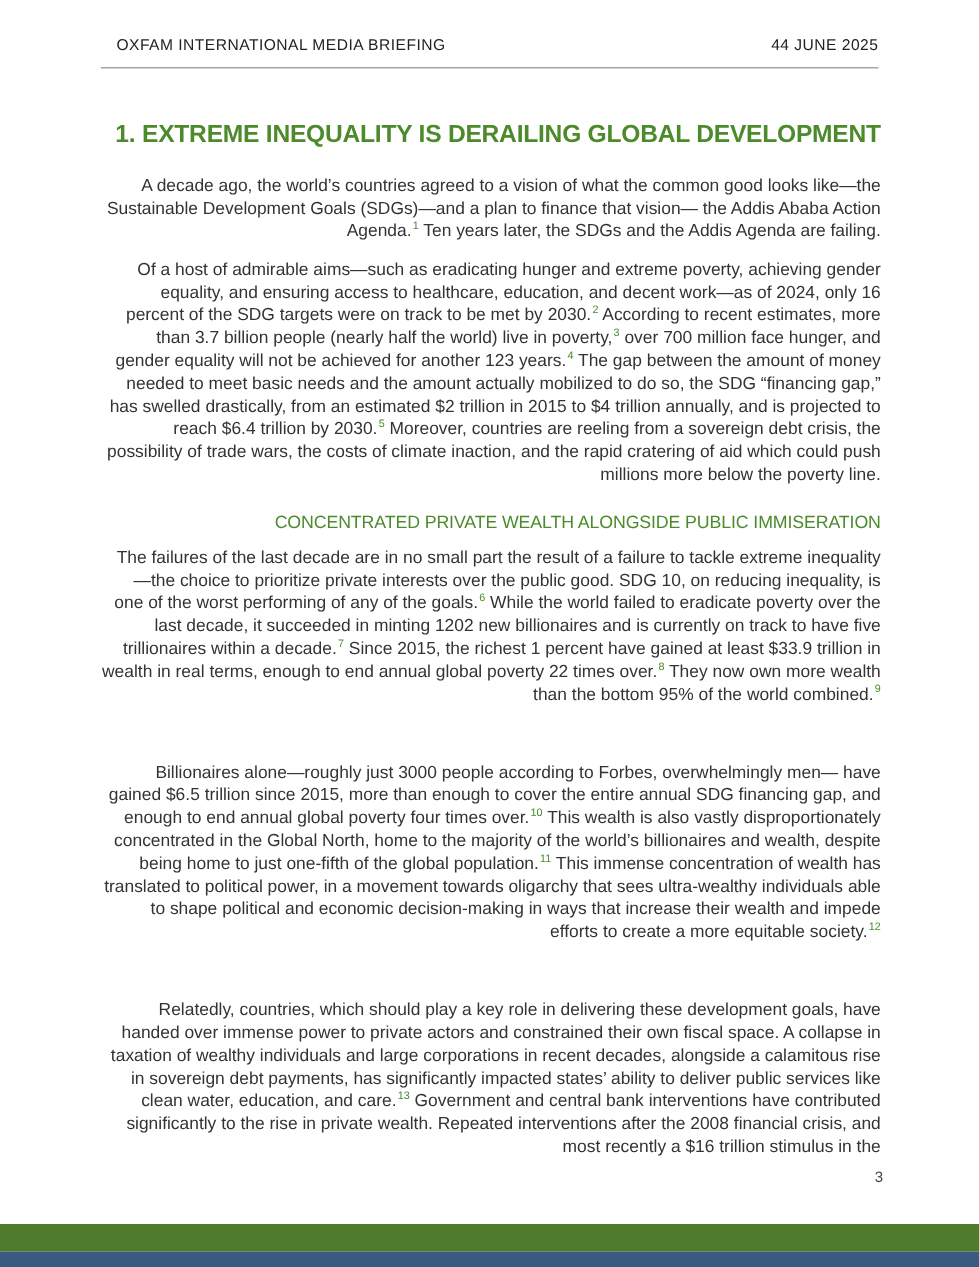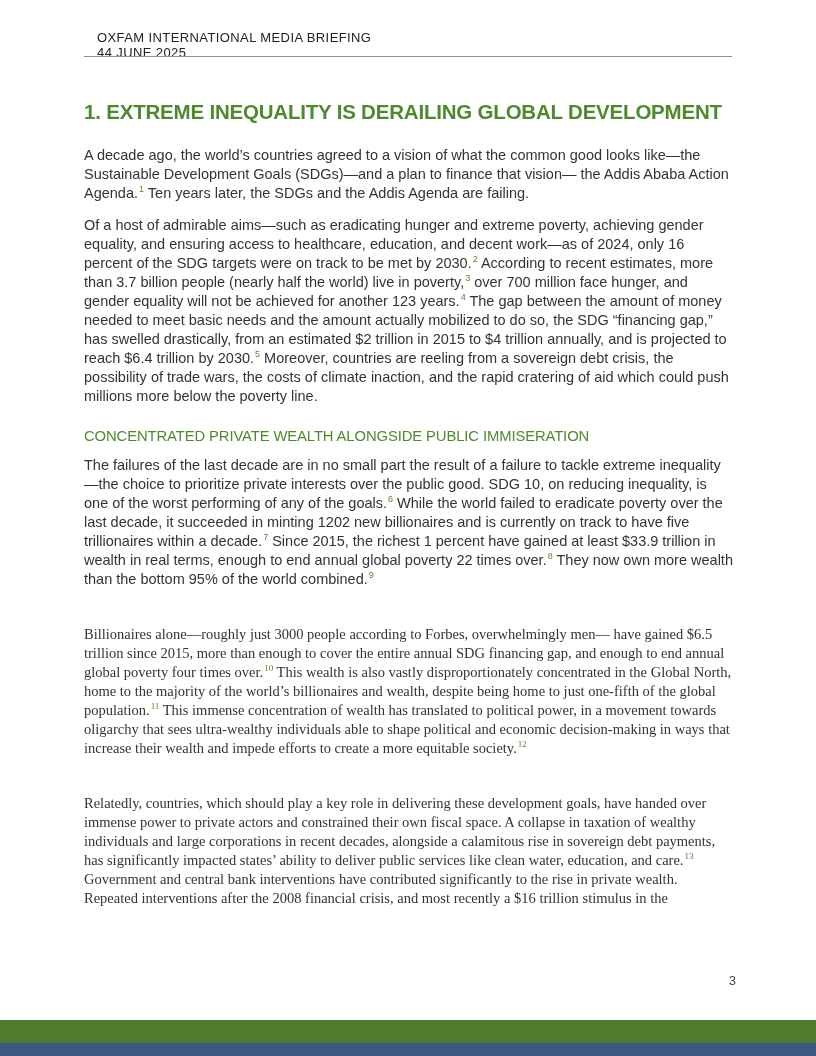"OXFAM INTERNATIONAL MEDIA BRIEFING" .header { flex-direction: column -> none }
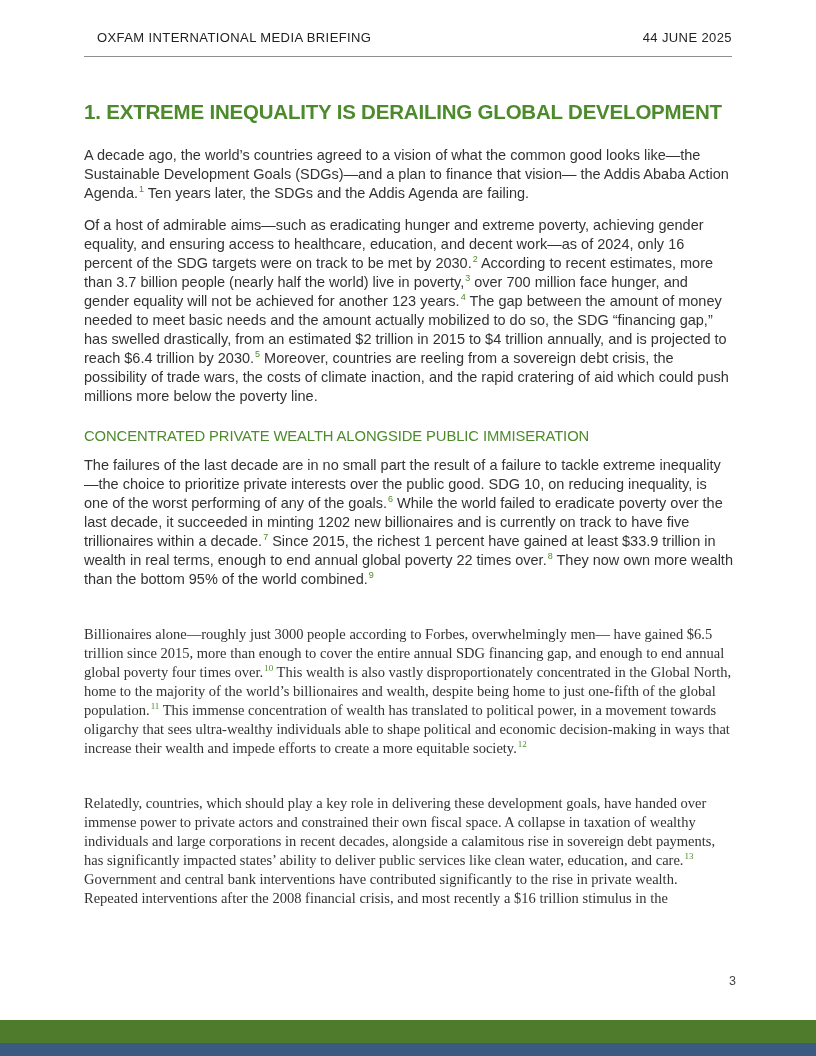"1. EXTREME INEQUALITY IS DERAILING" .content { text-align: none -> right }
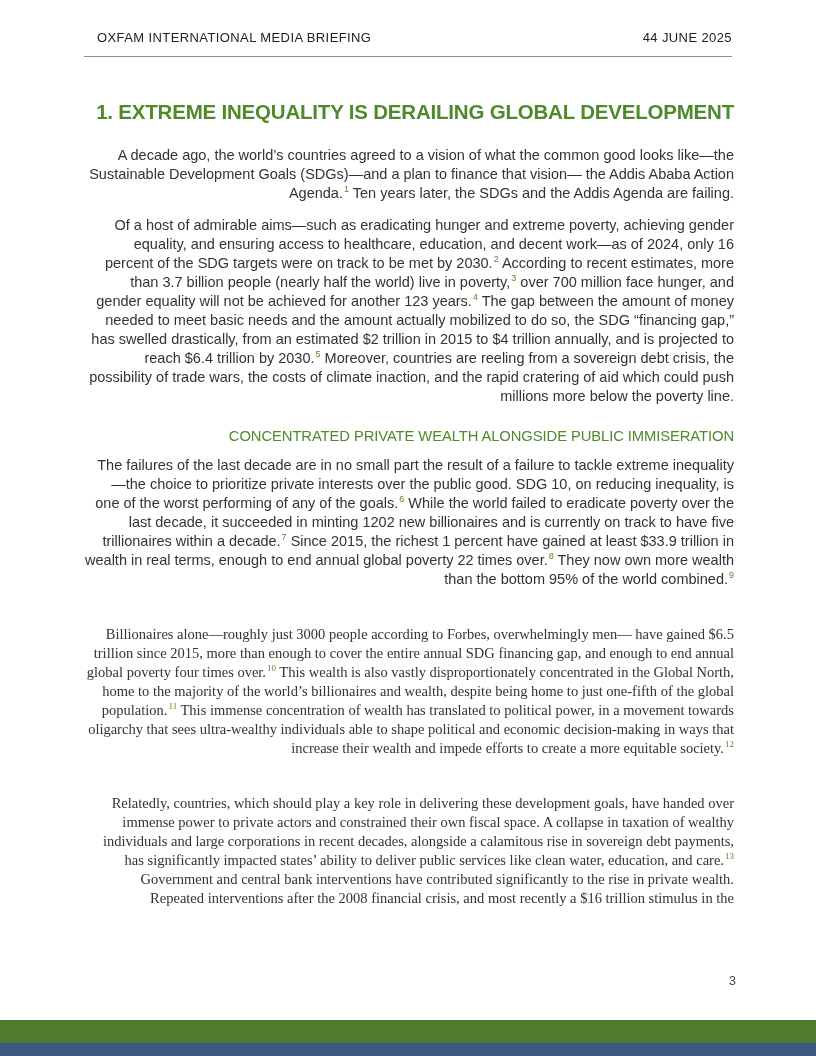"Billionaires alone—roughly just 3000" p.gap-lg { font-family: Liberation Serif, serif -> none; margin-top: 36px -> 46px }
